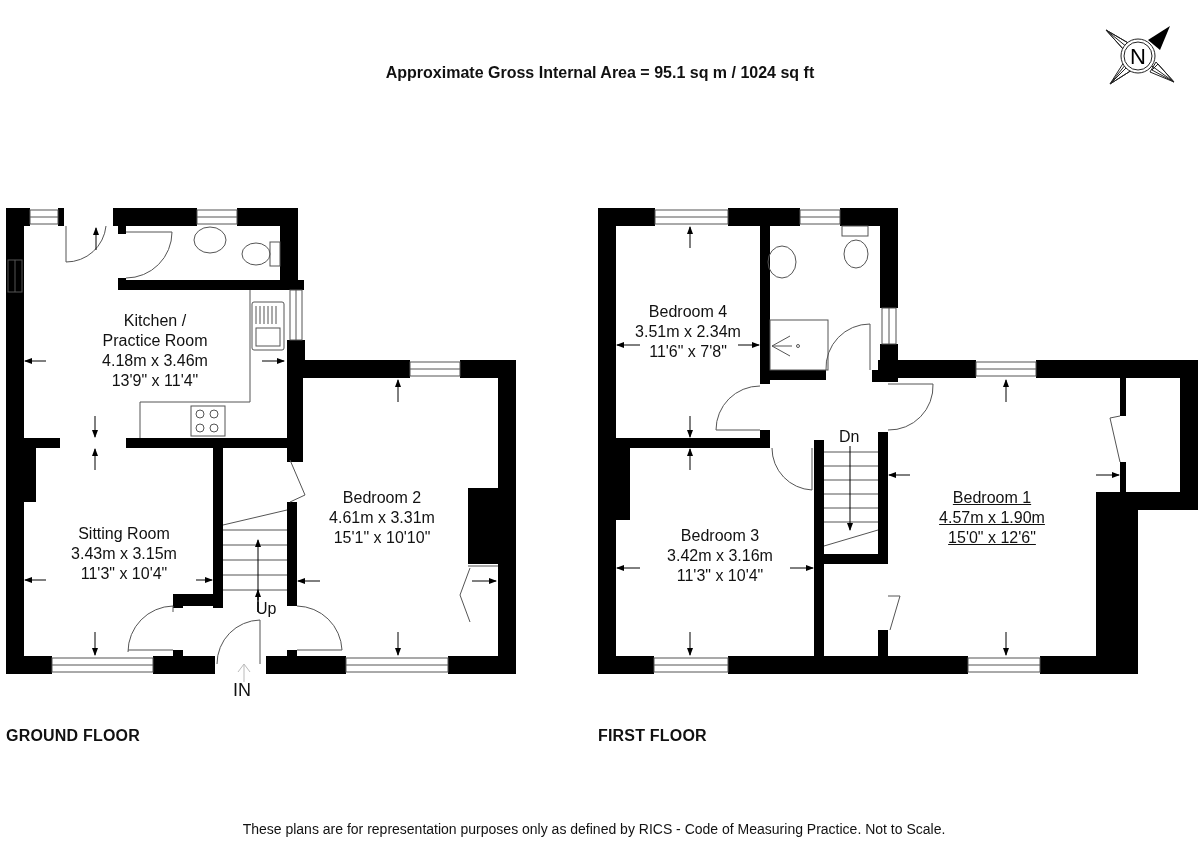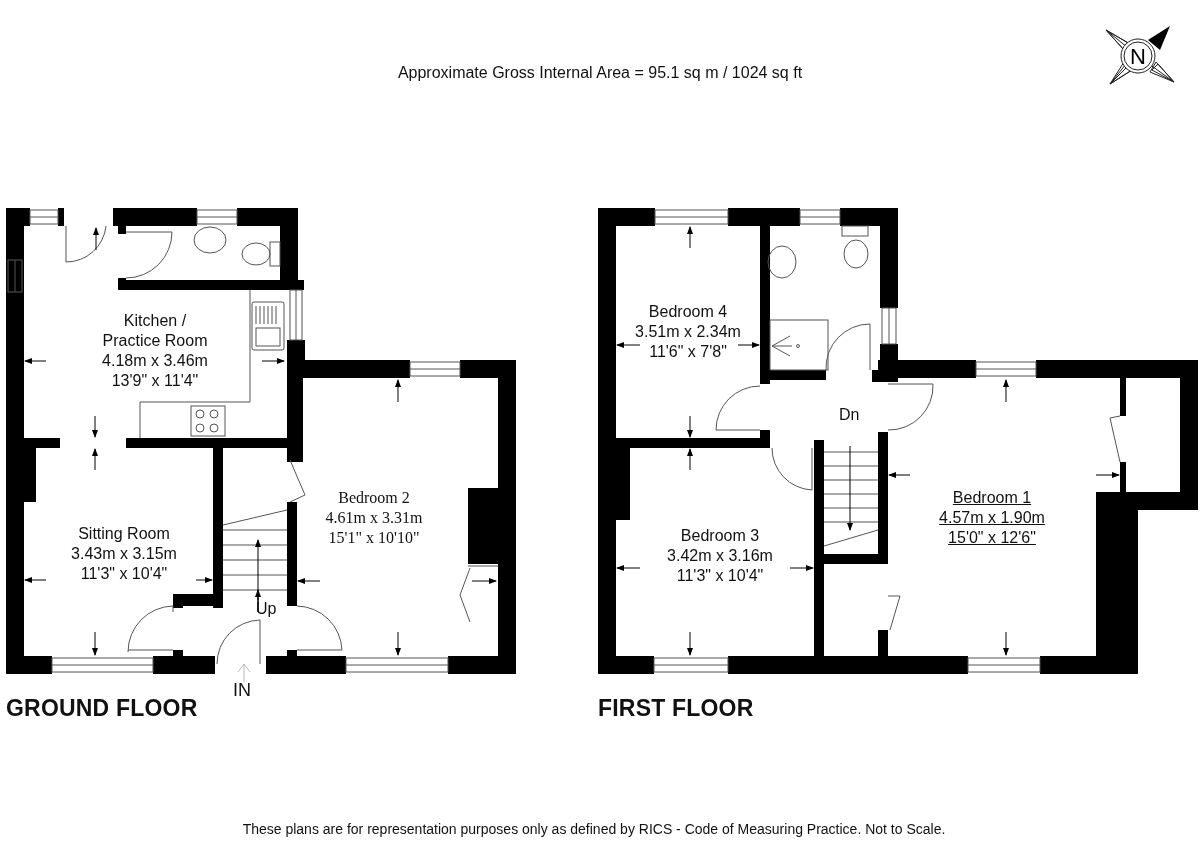"Approximate Gross Internal Area =" .area-title { font-weight: none -> bold }
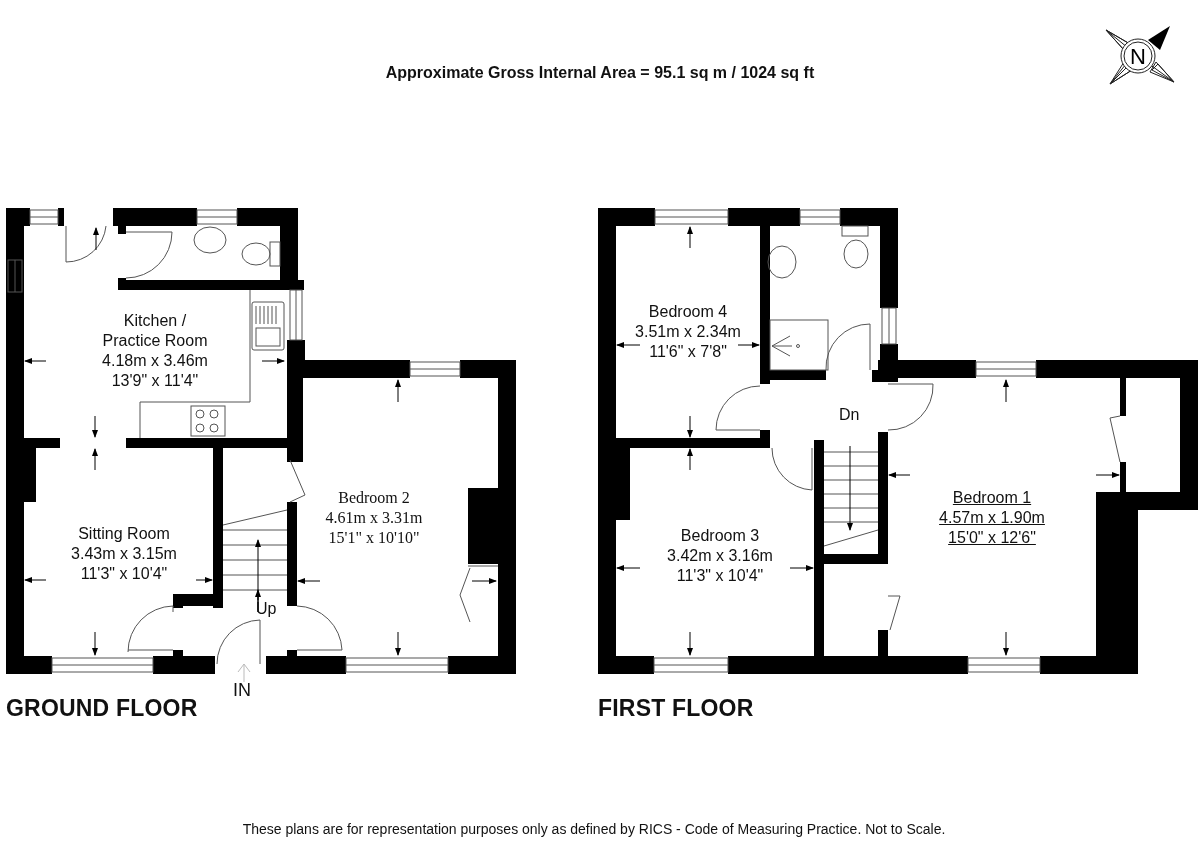"Dn" div.small-label { top: 406px -> 428px }
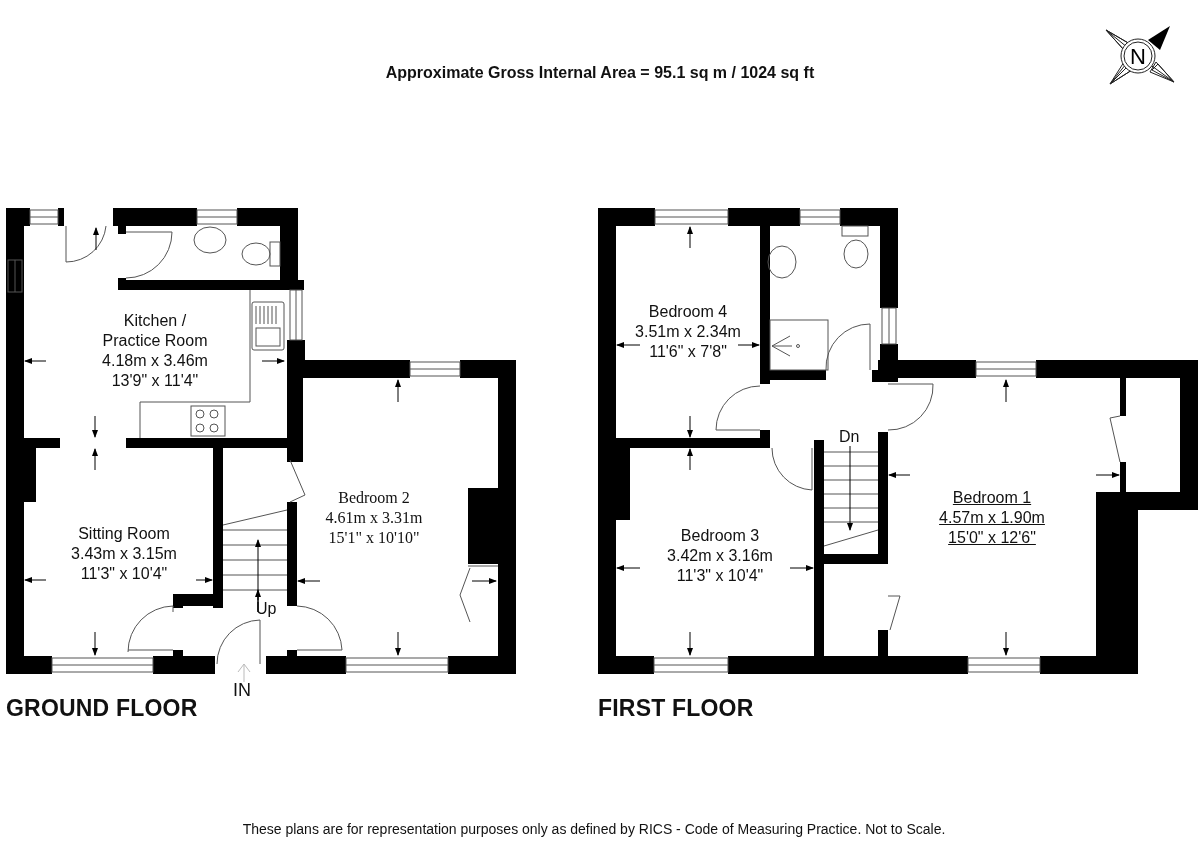"Bedroom 2" div.room-label { font-family: Liberation Serif, serif -> none; left: 374px -> 382px }
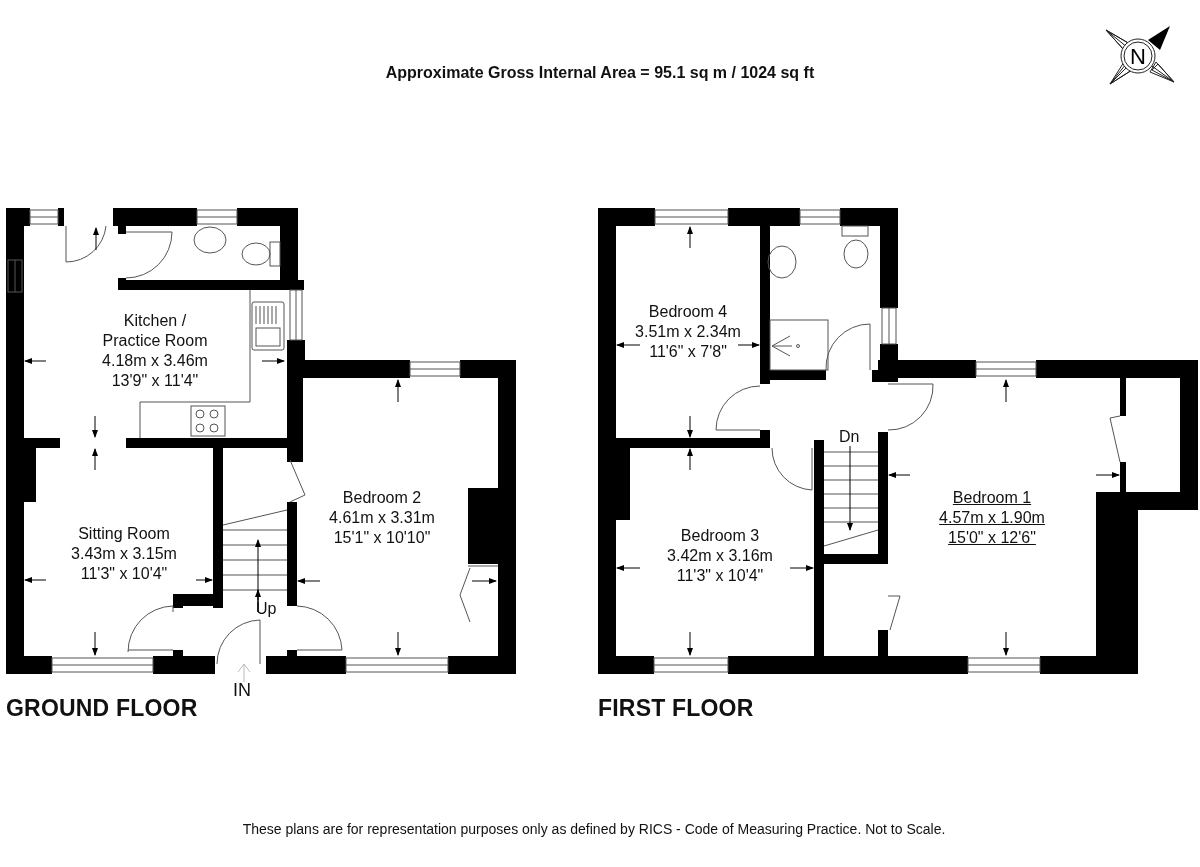"GROUND FLOOR" .floor-label { font-size: 23px -> 16px; margin-top: none -> 32px }
